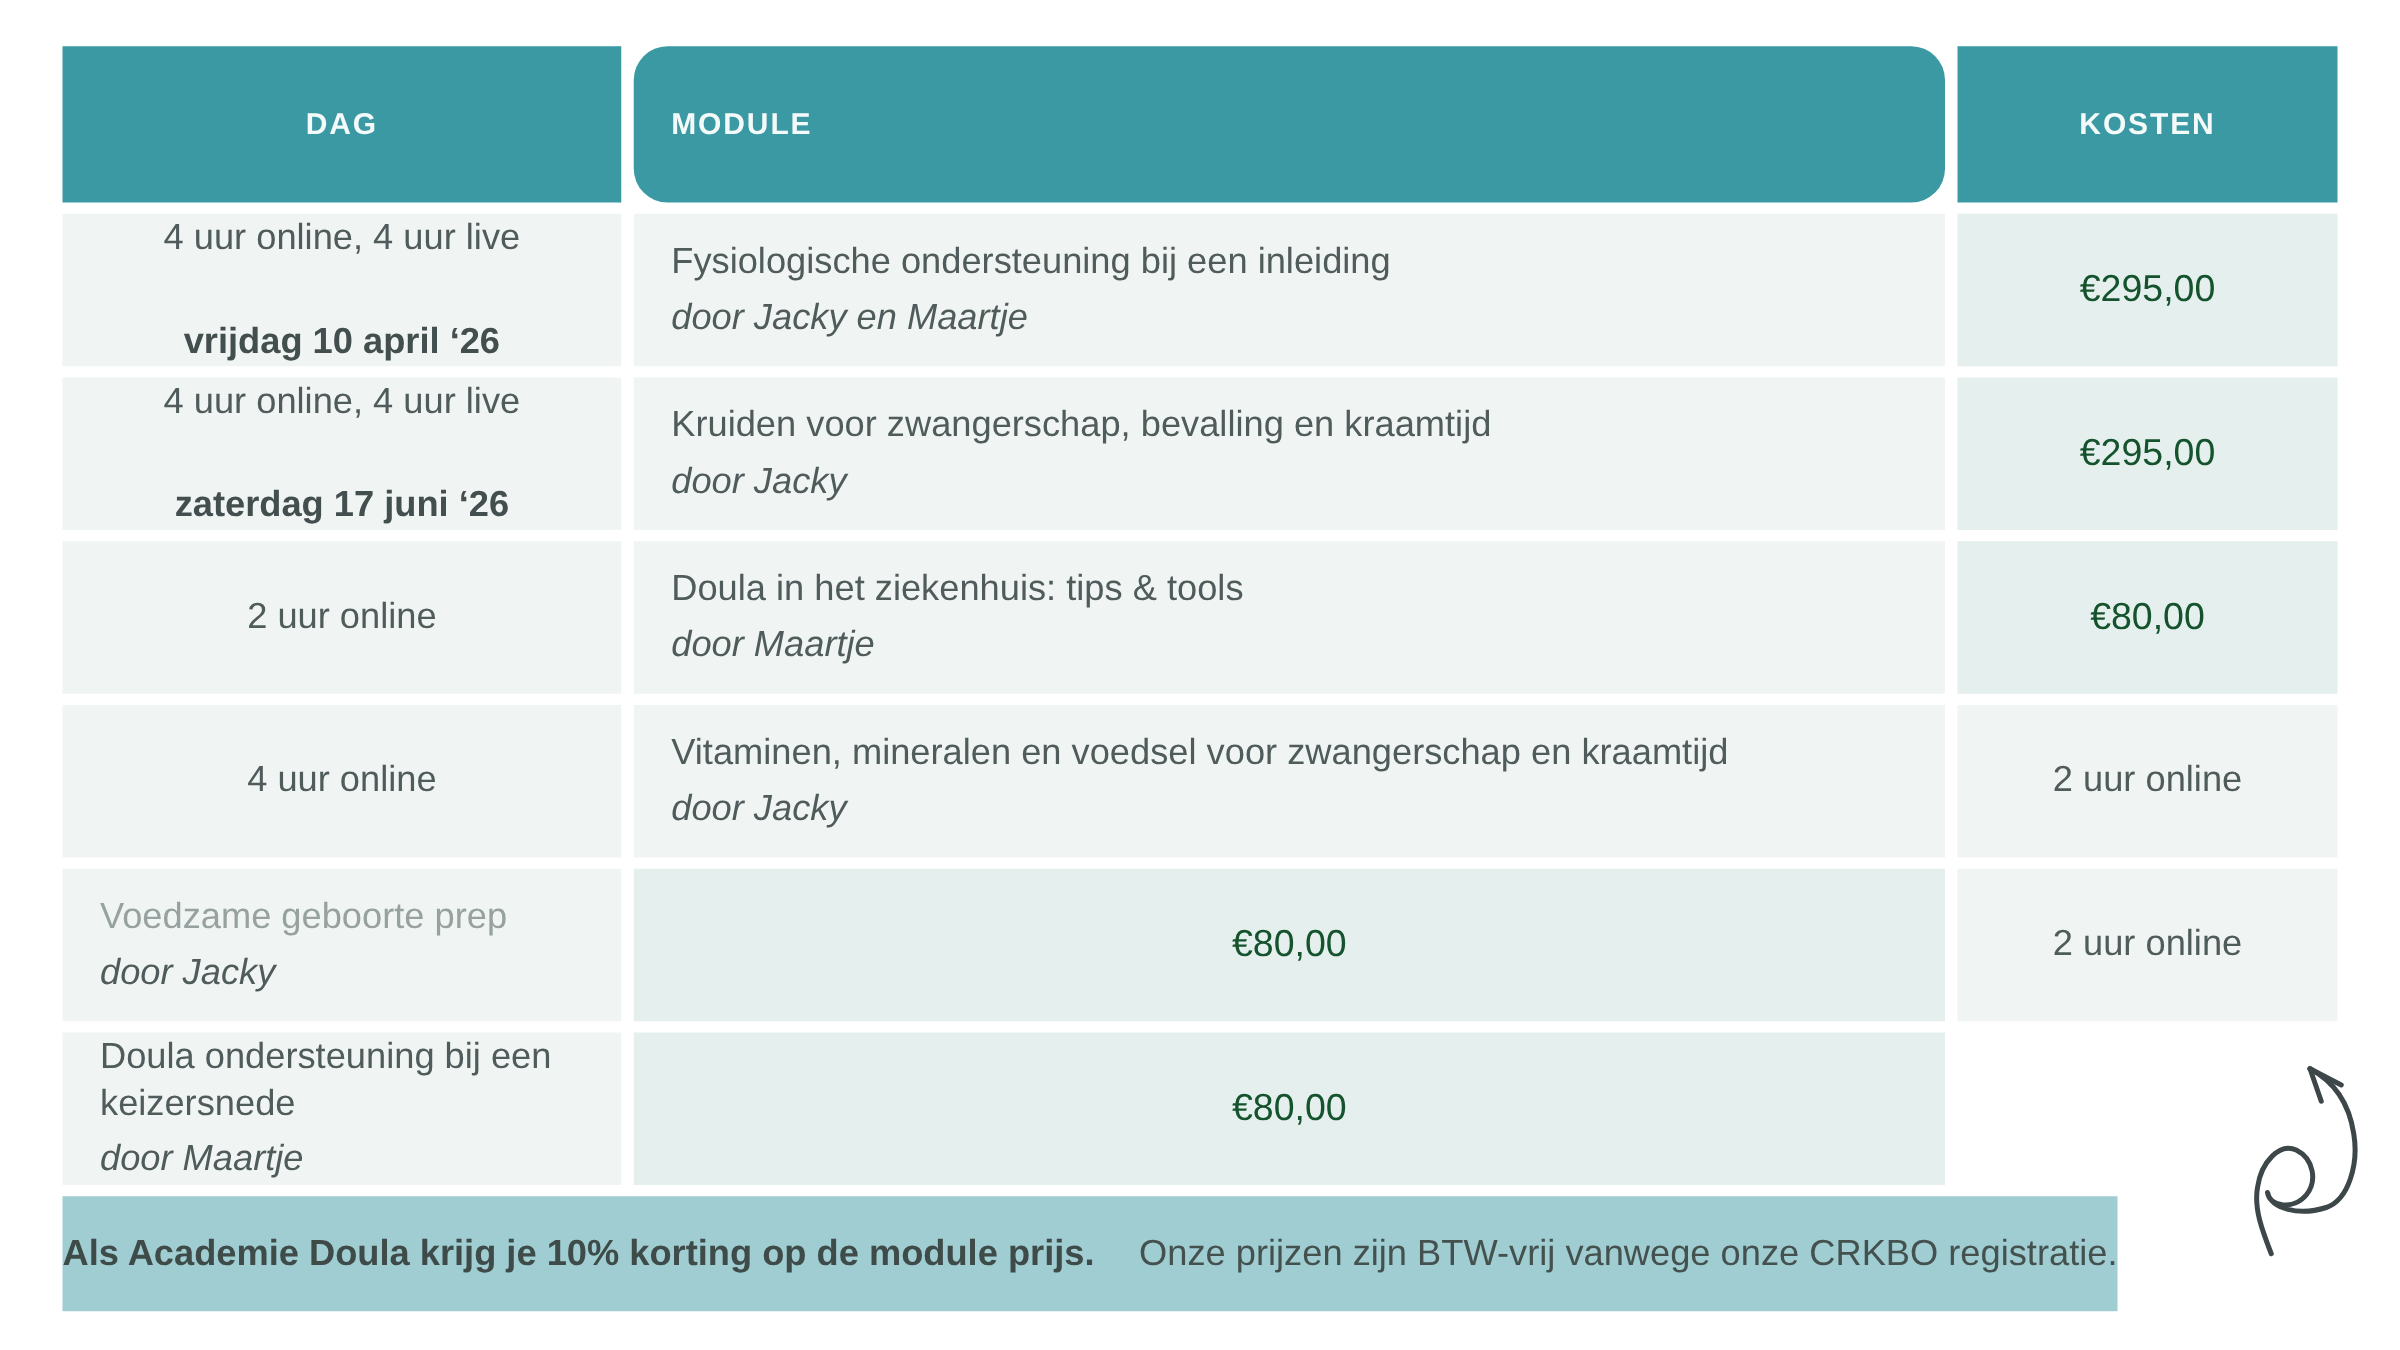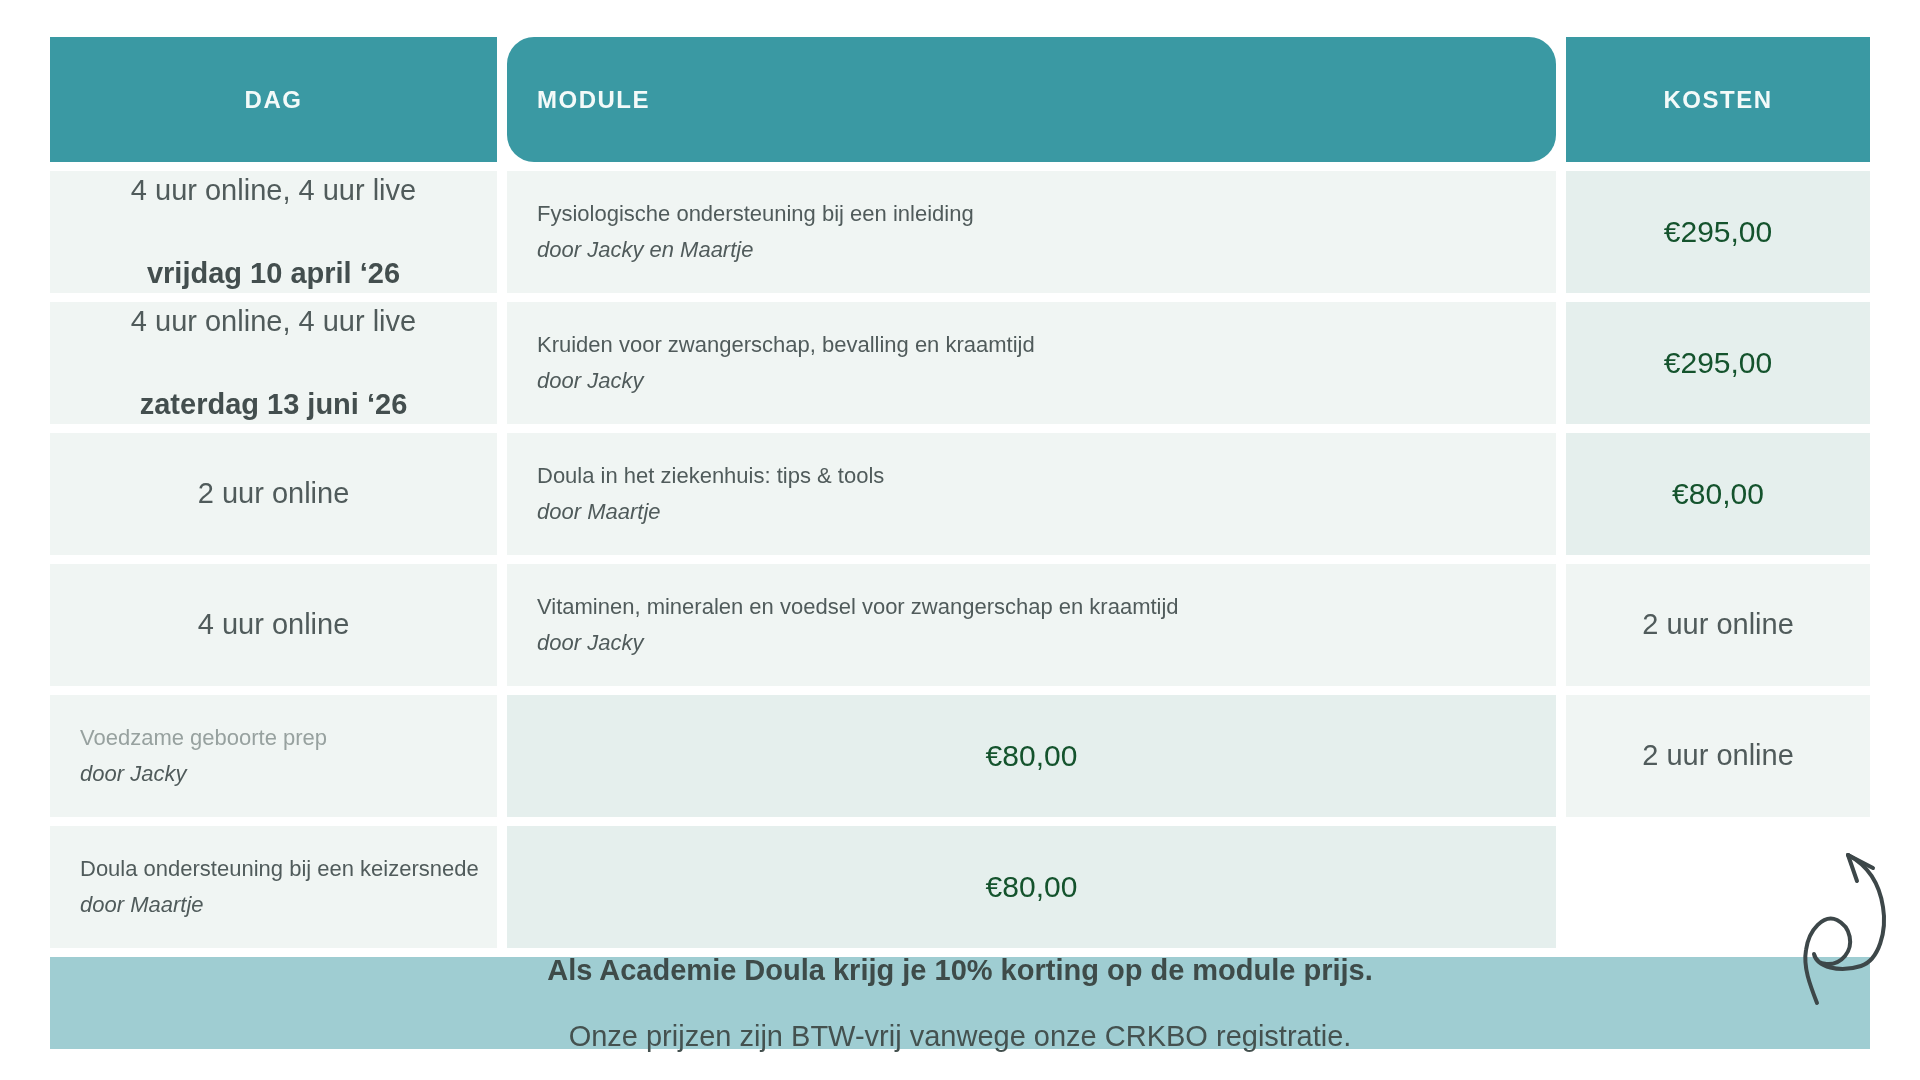"Fysiologische ondersteuning bij een" .module { font-size: 22px -> 29px }
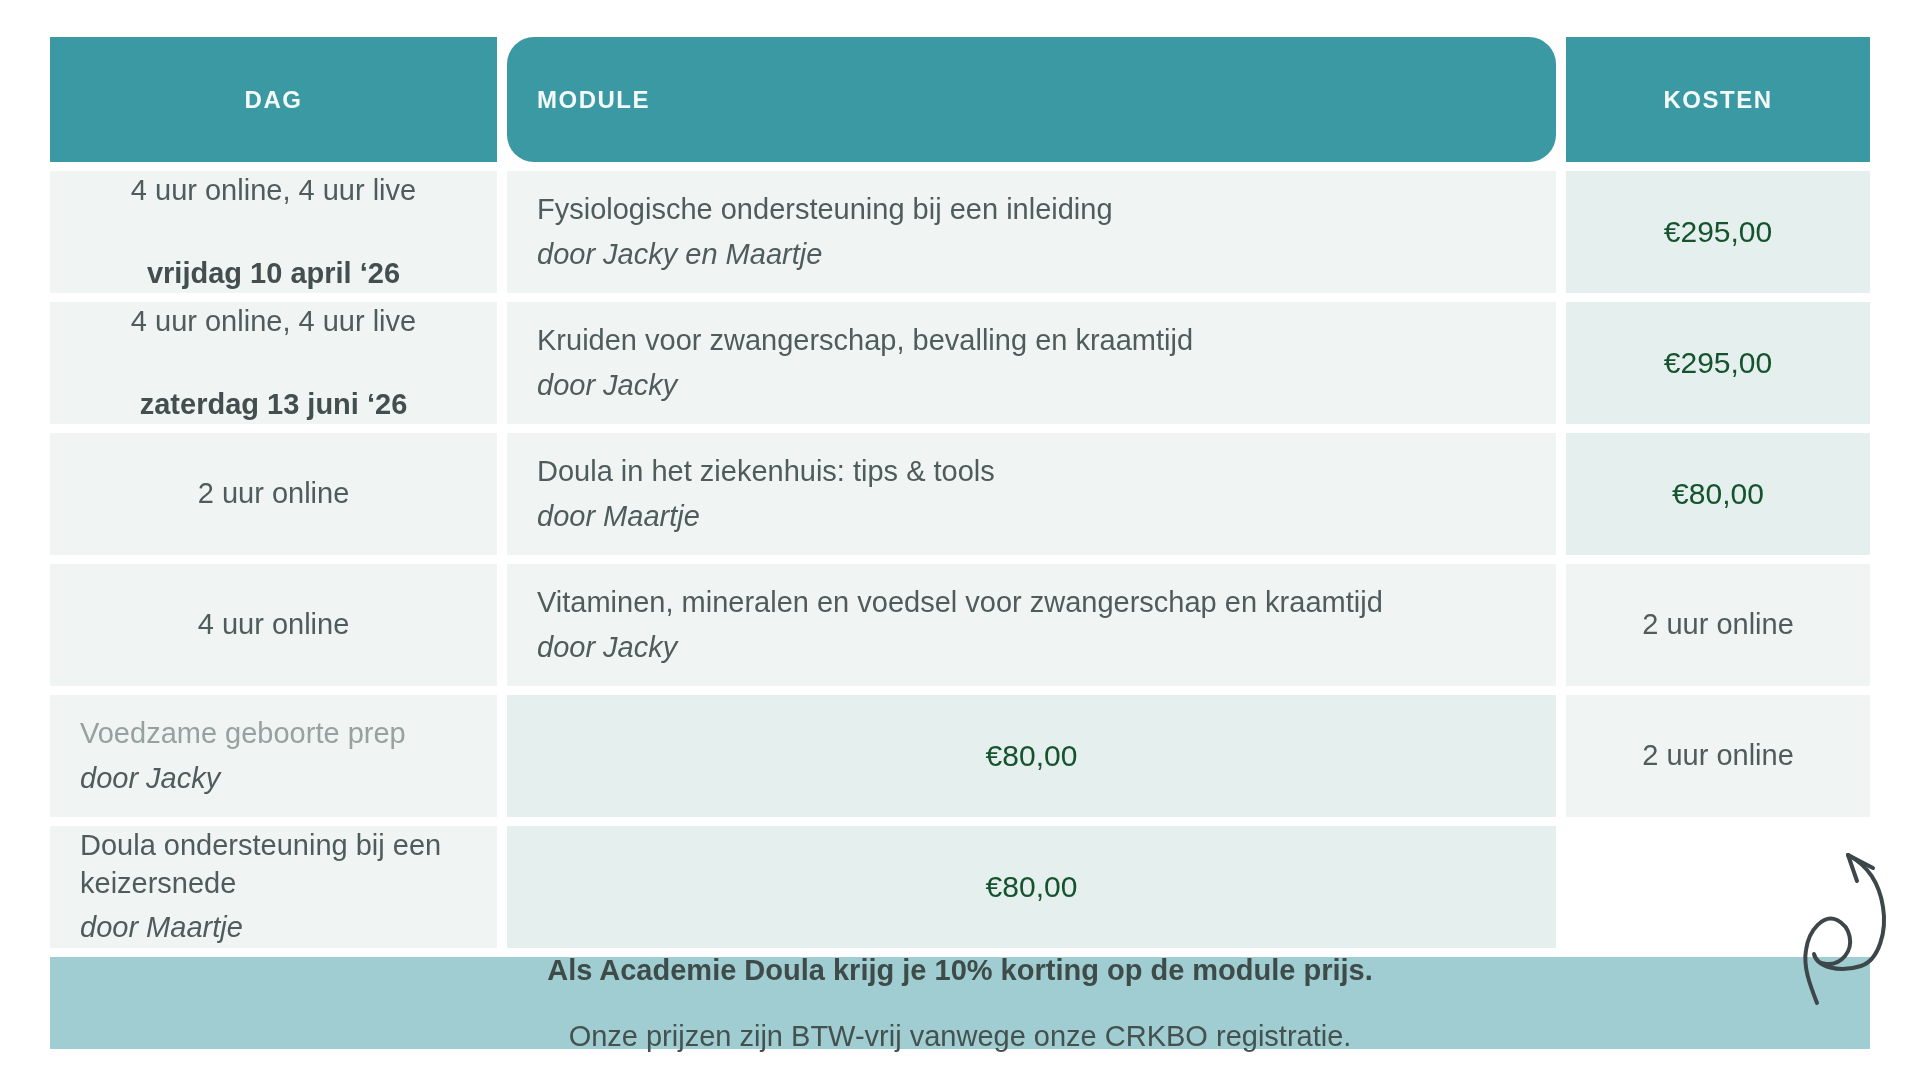"zaterdag 13 juni ‘26" span.day2 { text: 13 -> 17 }
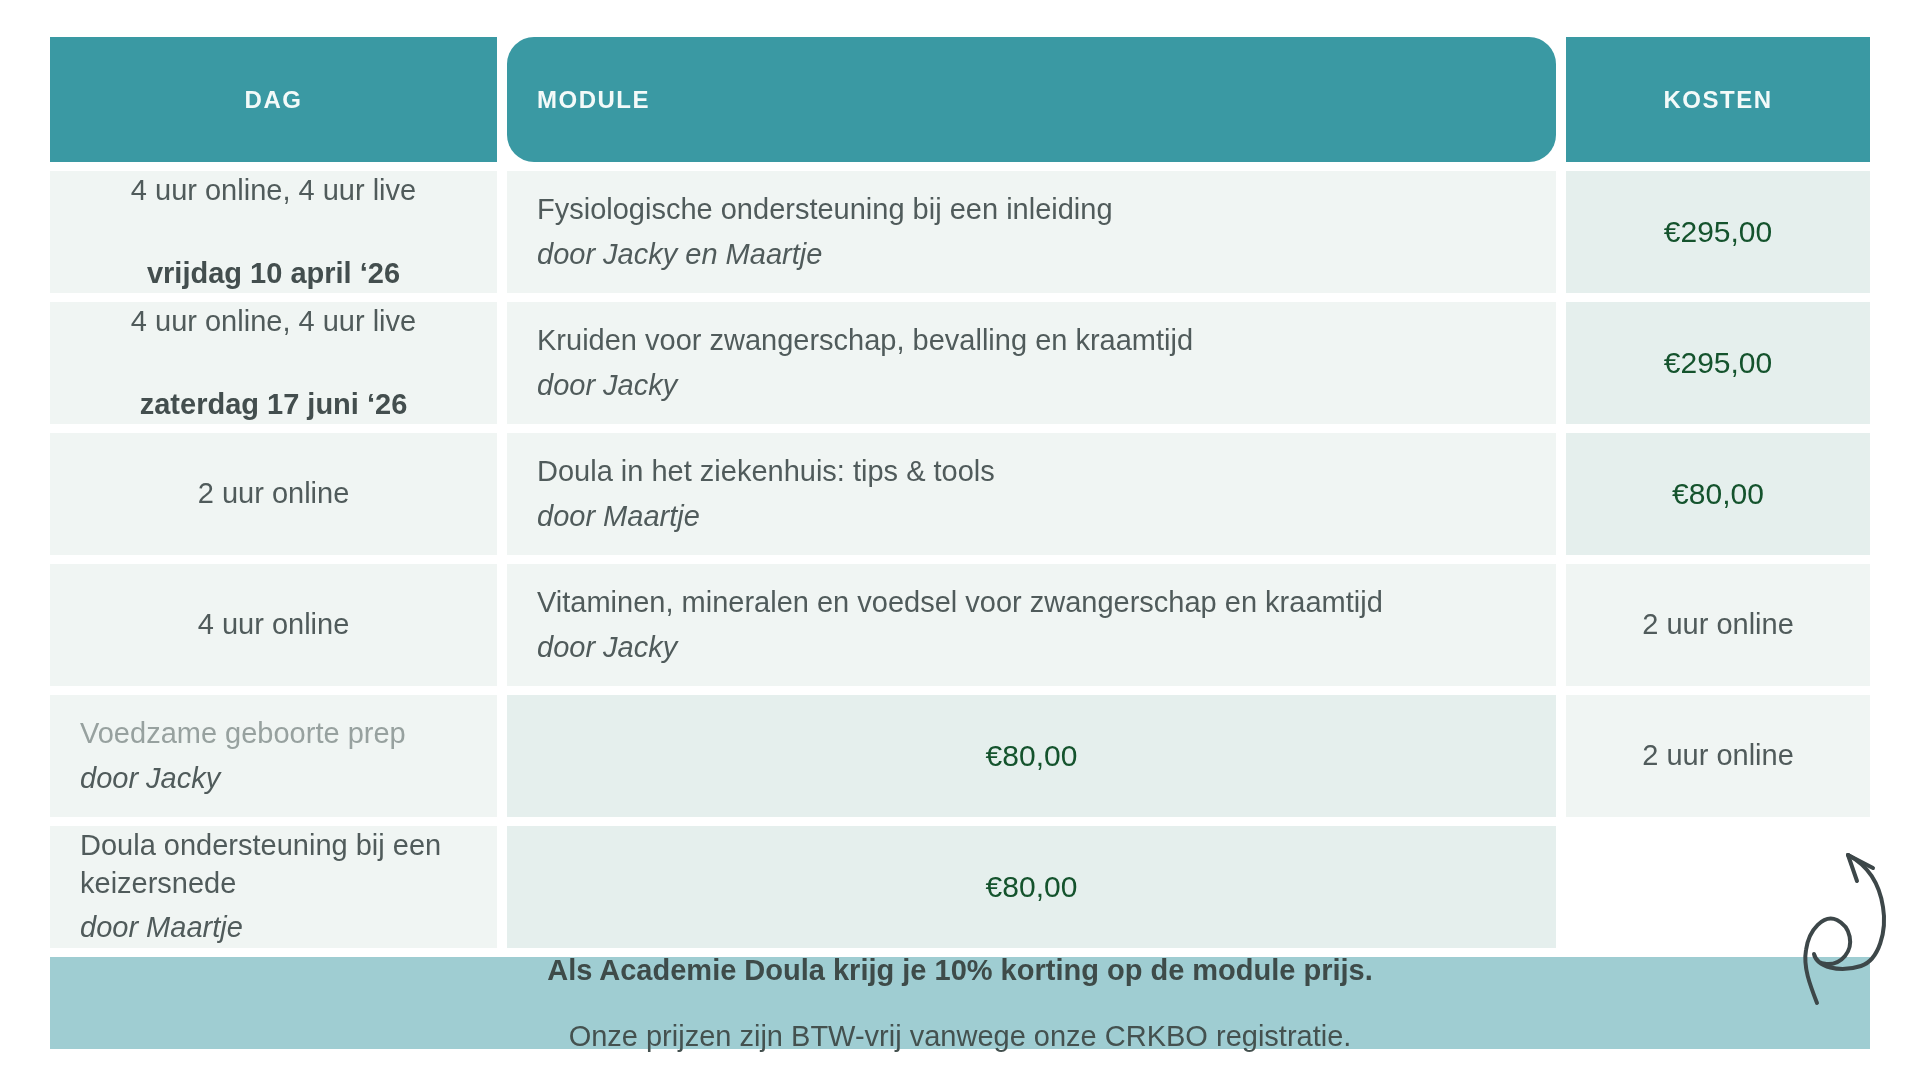"Als Academie Doula krijg je" .footer-bar { flex-direction: column -> none; justify-content: center -> space-between; width: 1820px -> 1644px }
